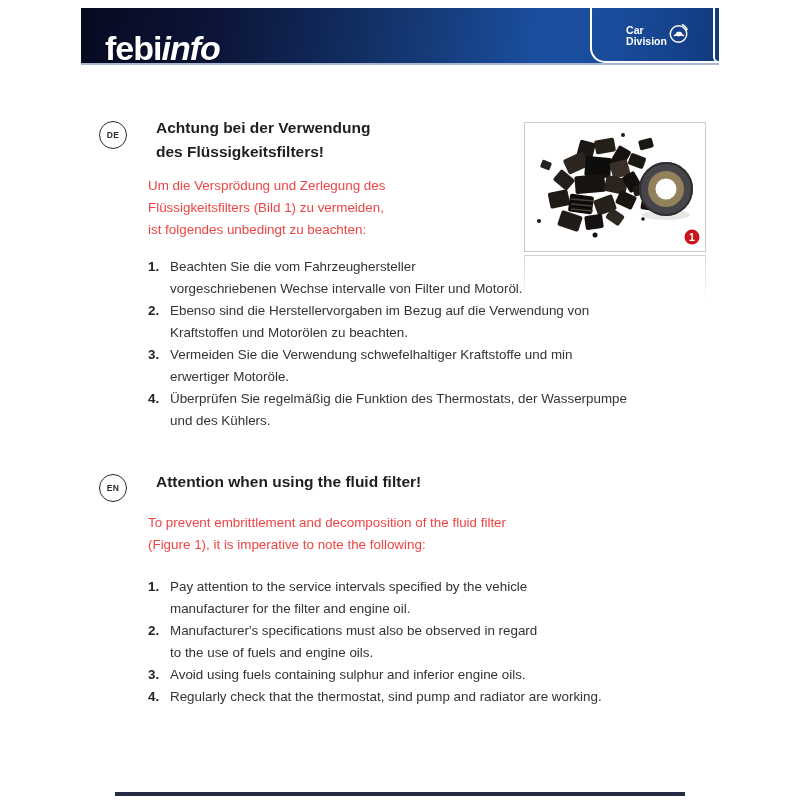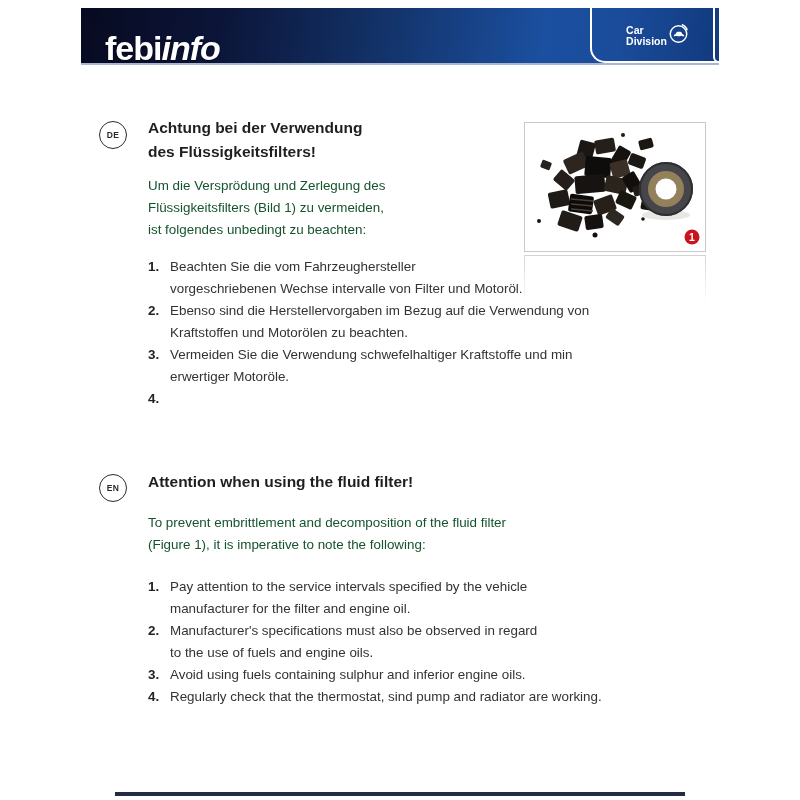"Achtung bei der Verwendung" .heading { left: 148px -> 156px }
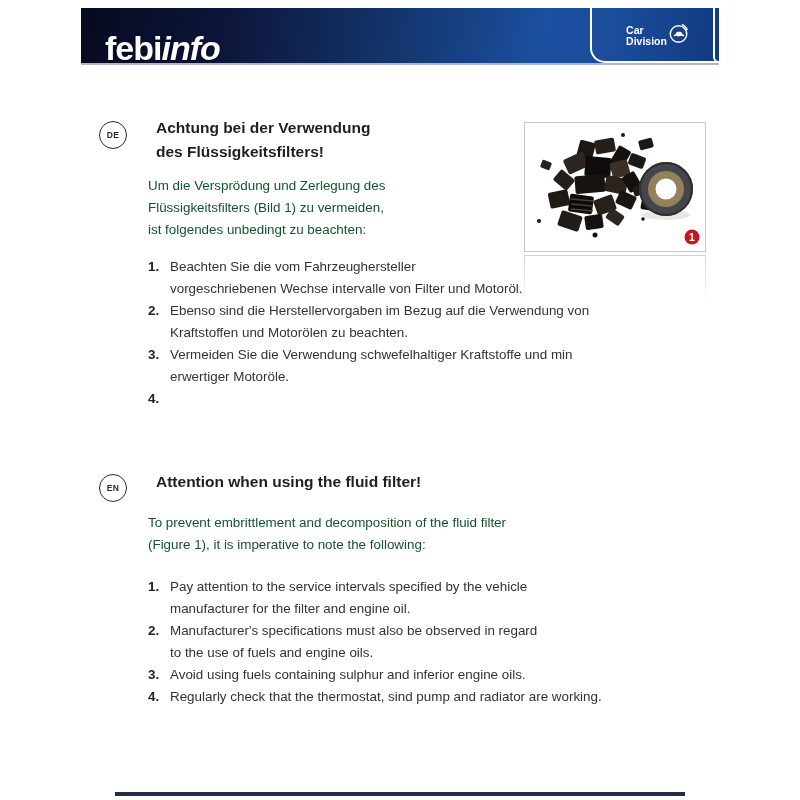"Um die Versprödung und Zerlegung" .intro { color: #14532d -> #ef4444 }
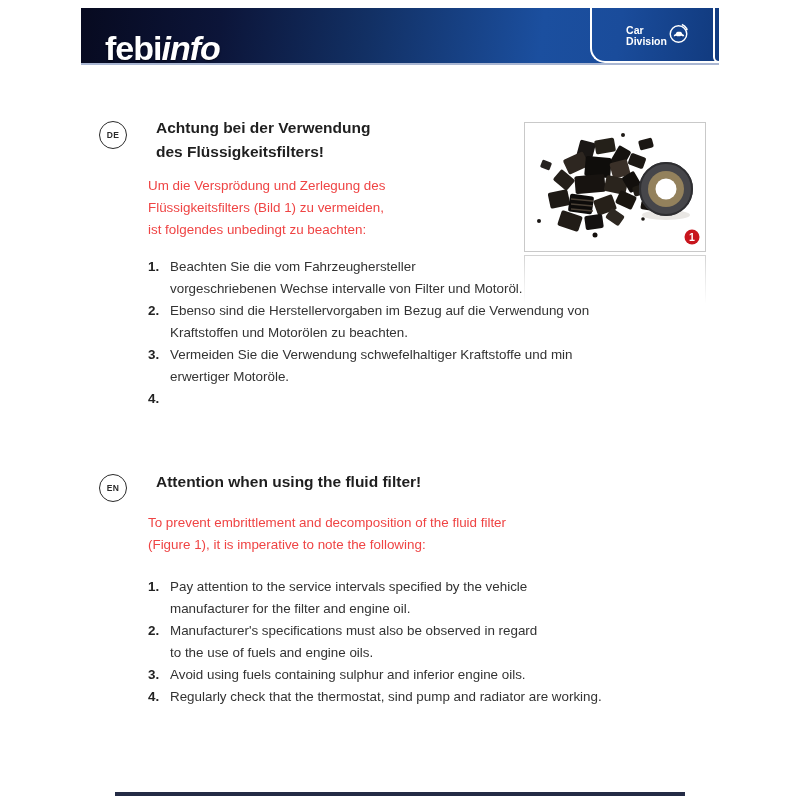"Überprüfen Sie regelmäßig die Funktion" span.txt { html: none -> <span>Überprüfen Sie regelmäßig die Funktion des Thermostats, der Wasserpumpe und des Kühlers.</span> }
